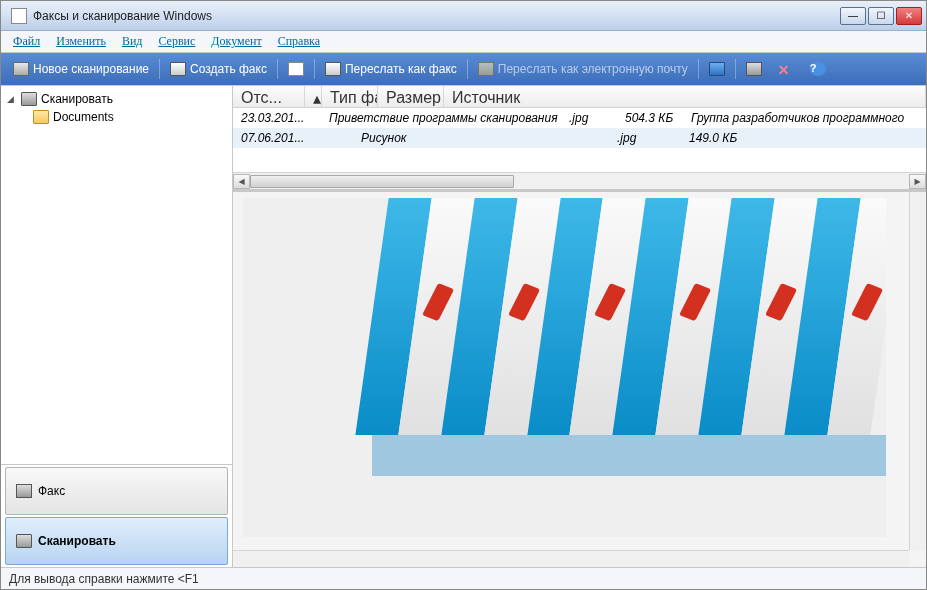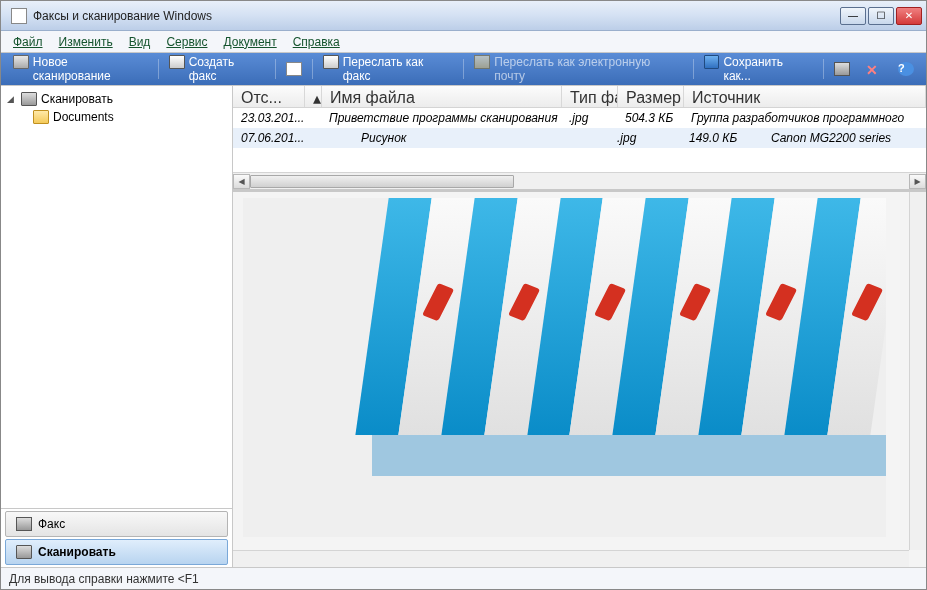"Файл" .menubar .menu-item { color: #14532d -> #0369a1; font-family: none -> Liberation Serif, serif }
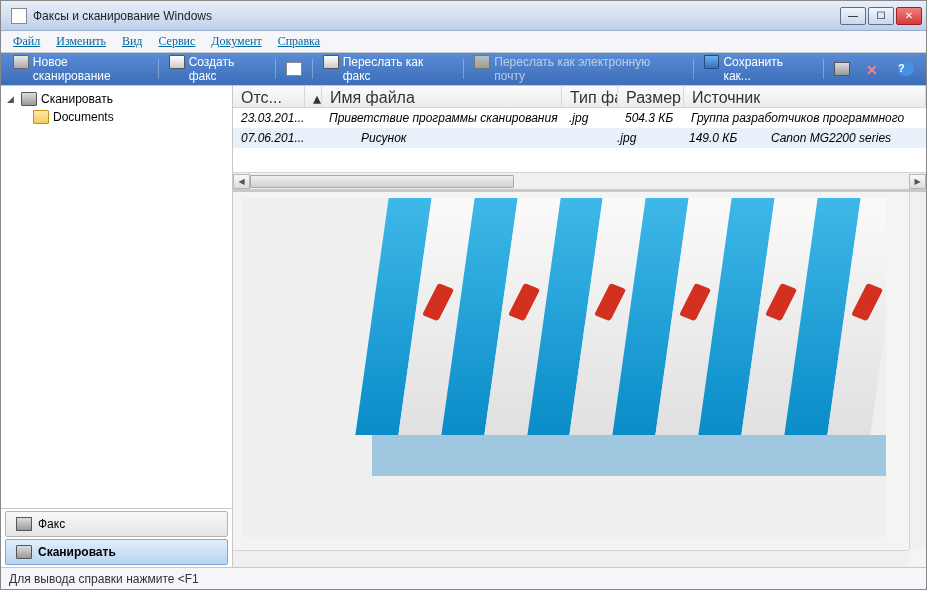"Новое сканирование" .toolbar .tool-btn { align-items: flex-start -> flex-end }
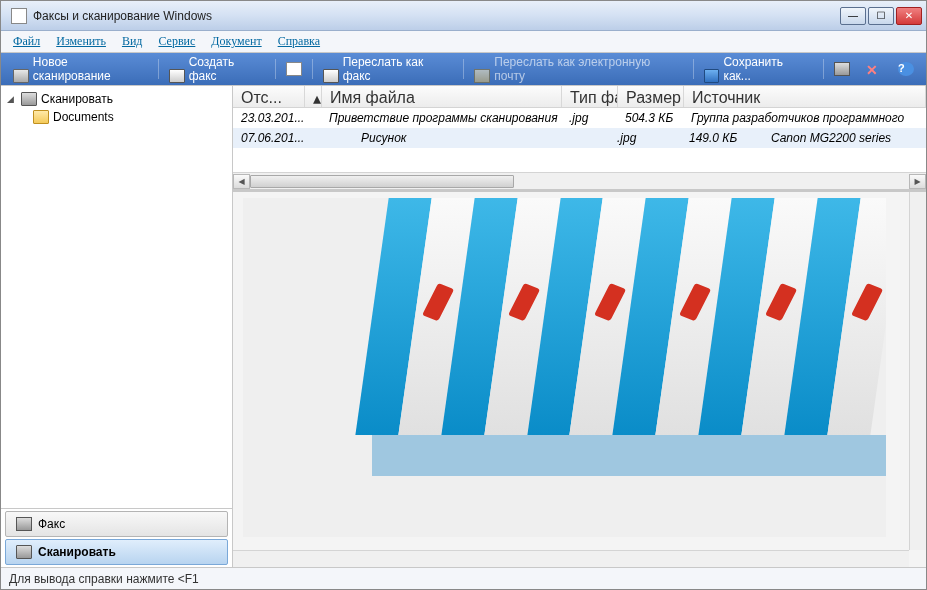"Сохранить как..." span { html: <span>Сохранить как...</span> -> none }
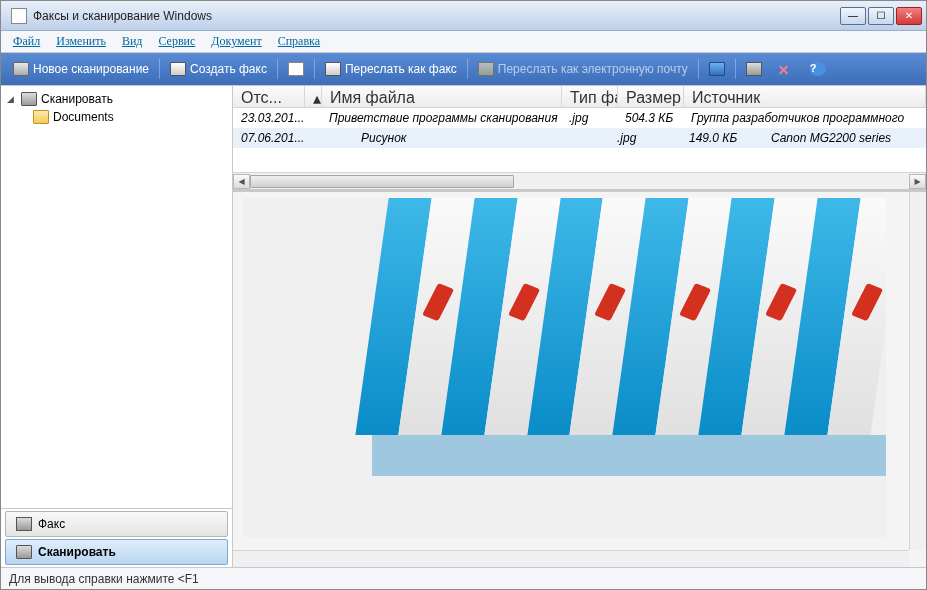"Имя файла" div.col { html: <div>Имя файла</div> -> none }
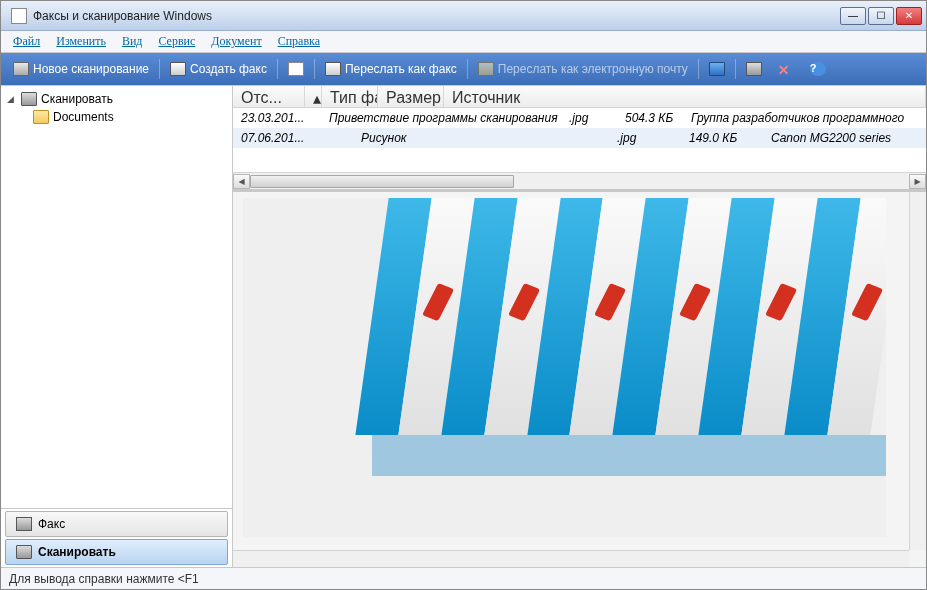"Canon MG2200 series" div.cell { html: <div>Canon MG2200 series</div> -> none }
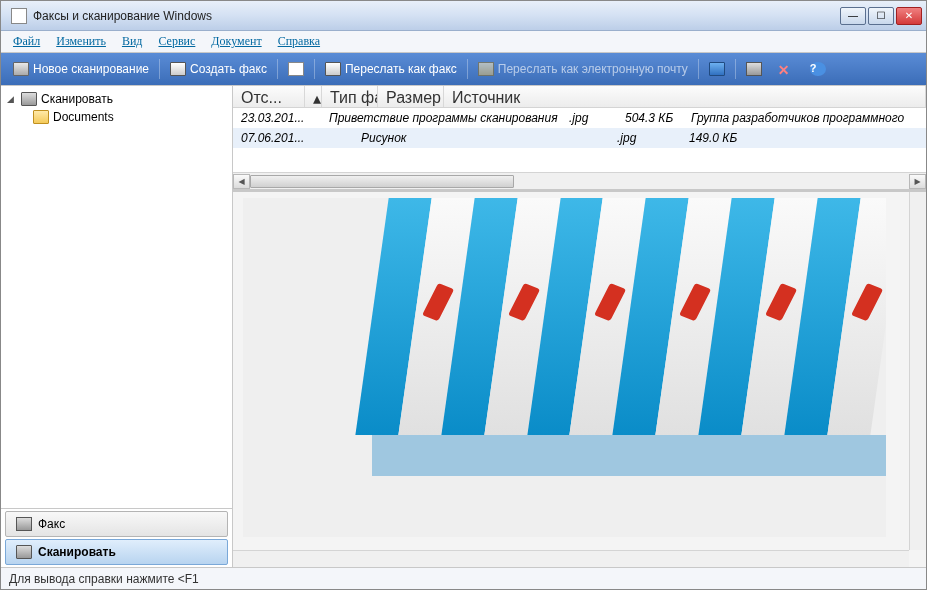"Факс" .side-tab { padding: 5px 10px -> 16px 10px }
